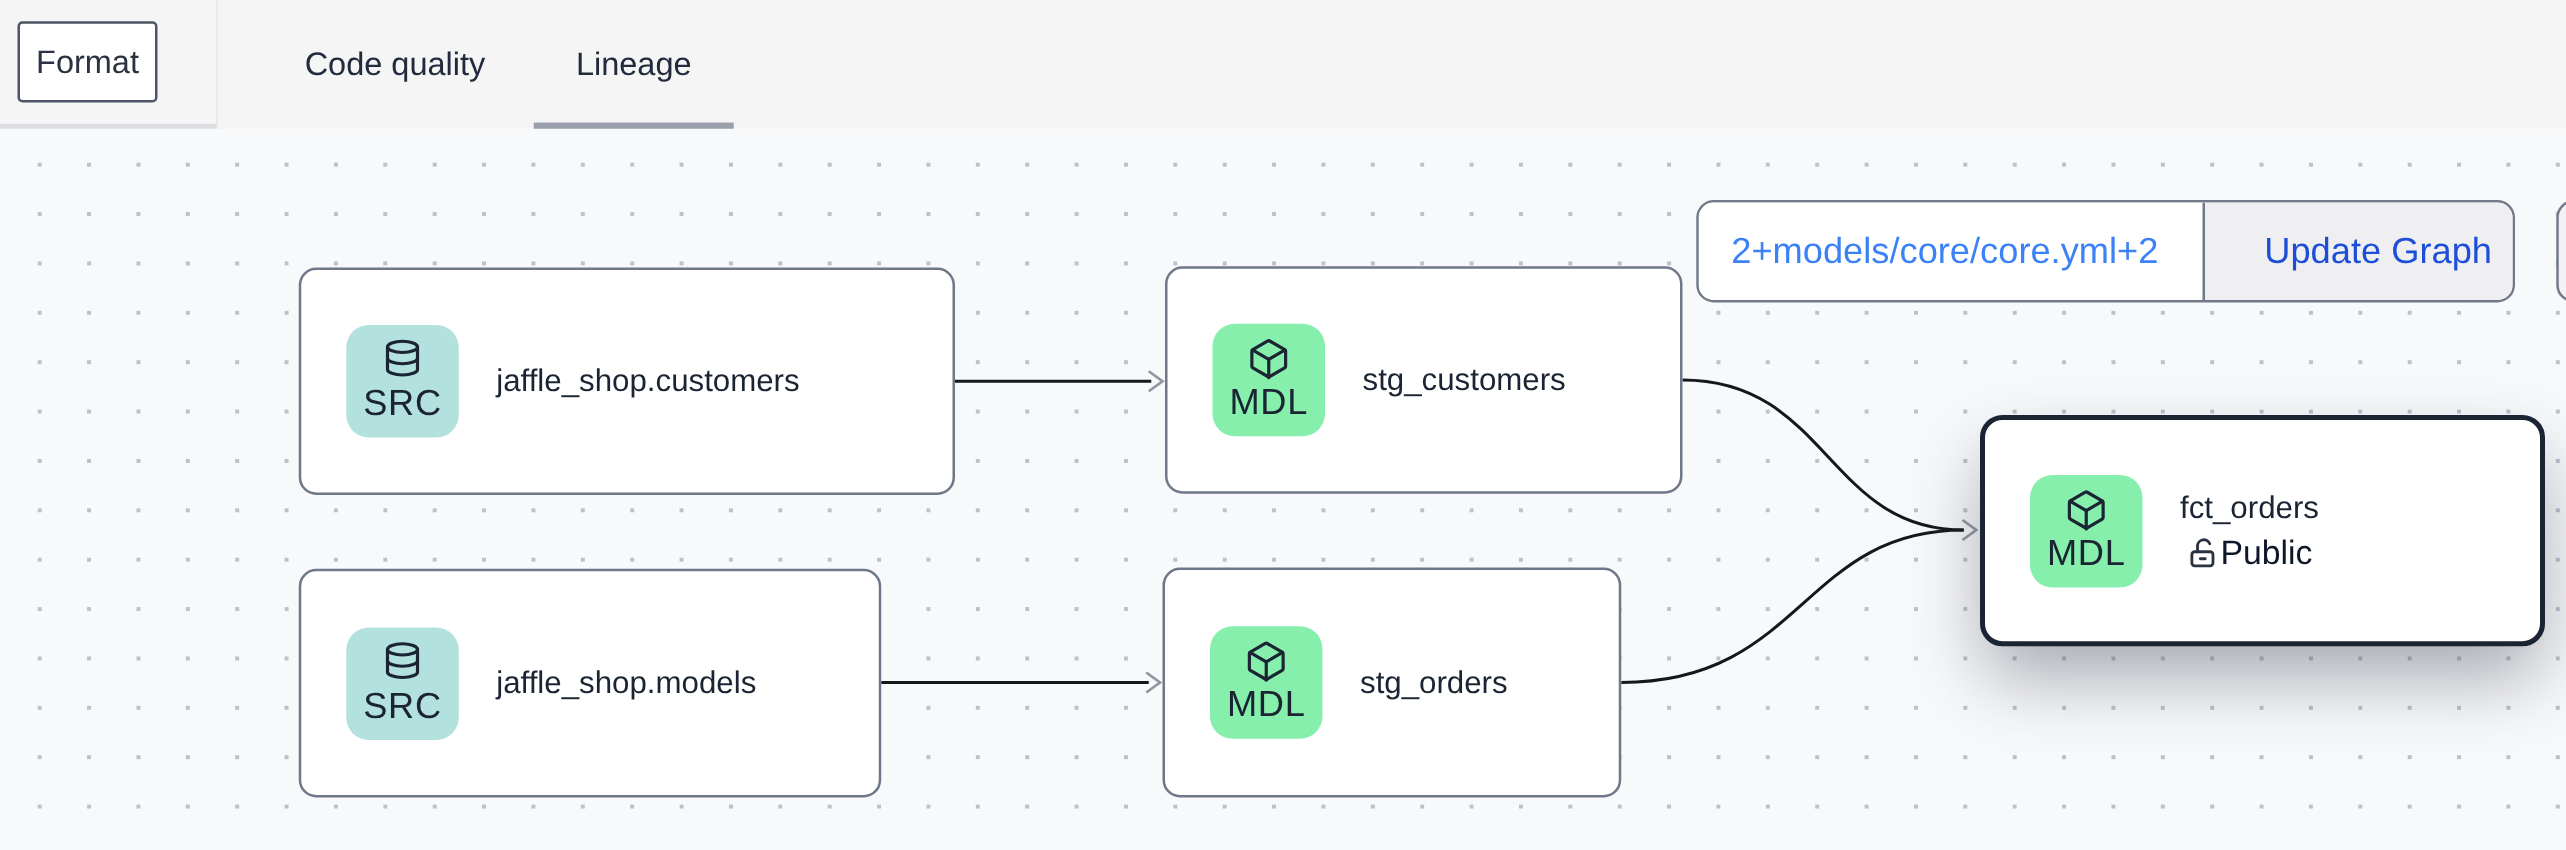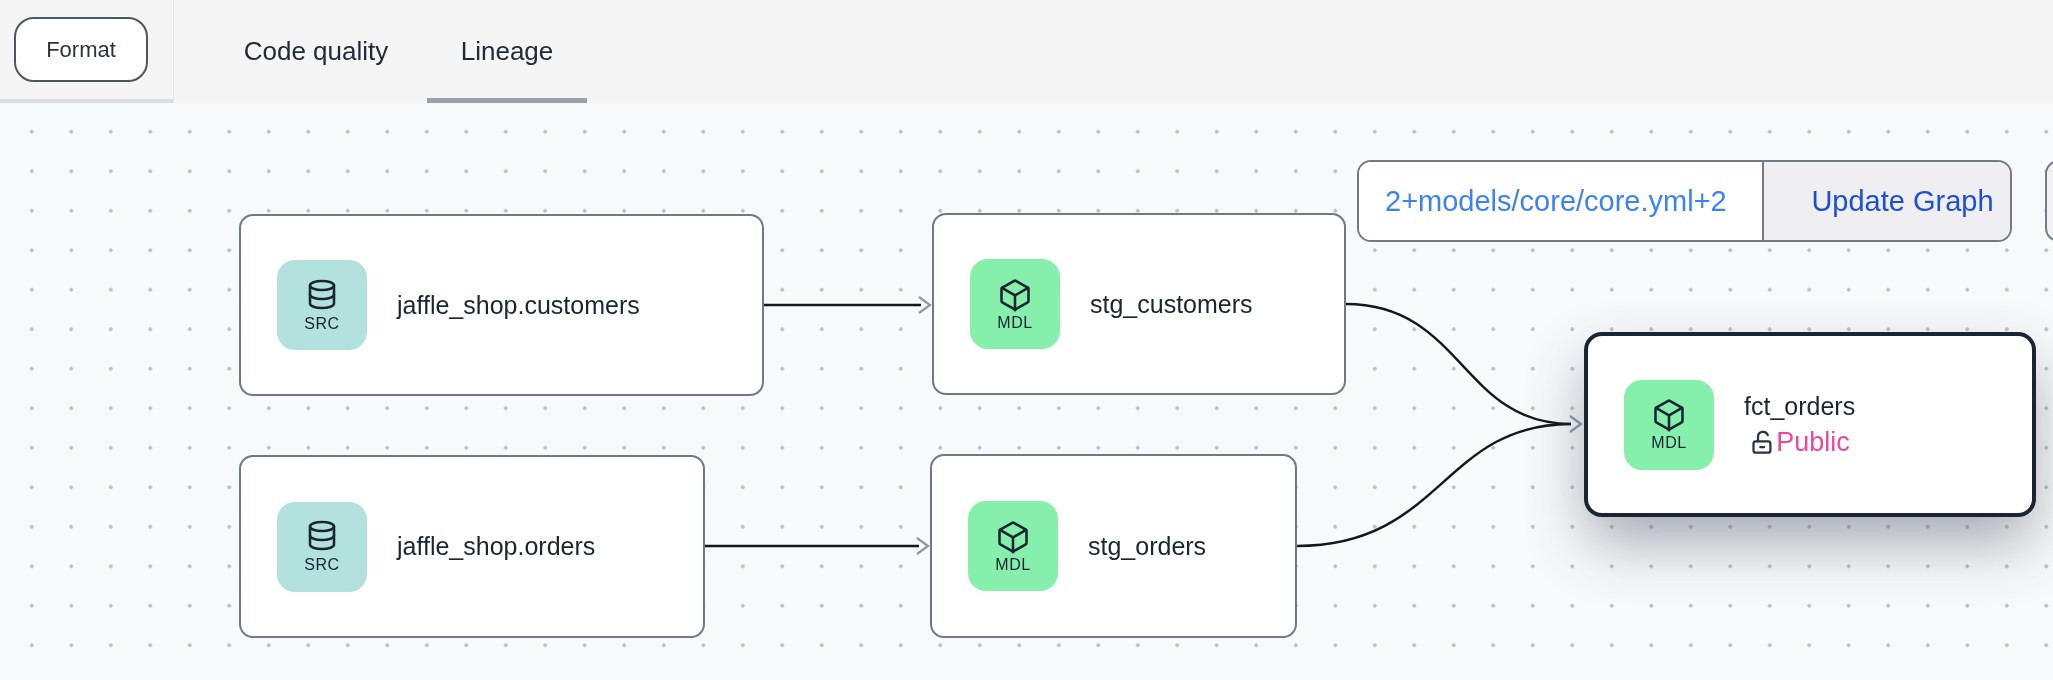"Format" .format-btn { border-radius: 20px -> 4px; font-size: 22px -> 26px; width: 134px -> 112px }
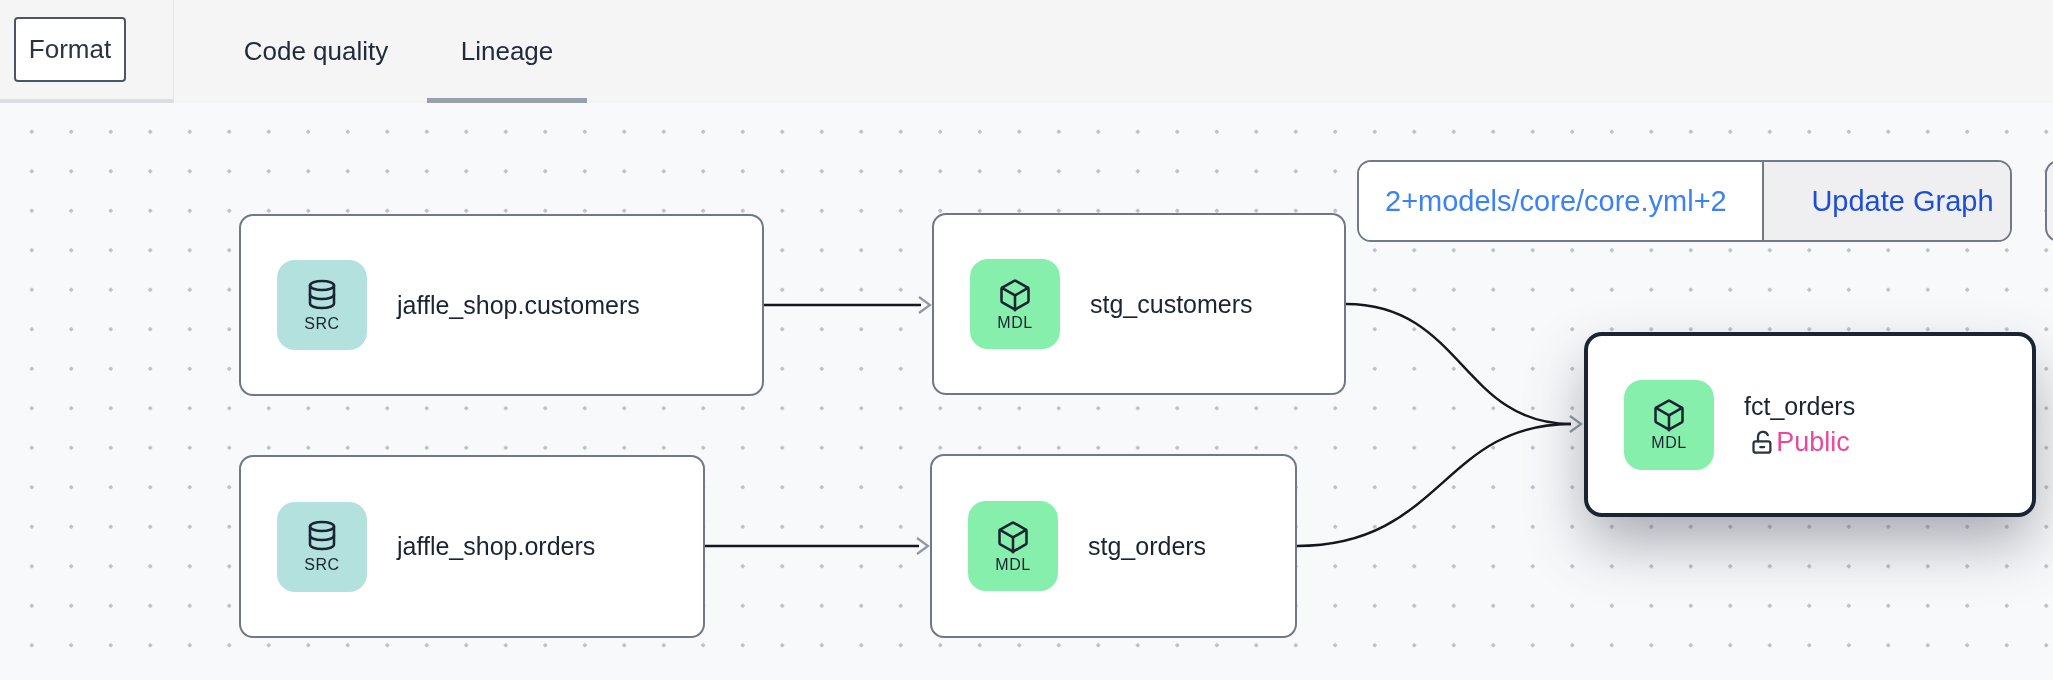"SRC" .badge .blabel { font-size: 16px -> 29px }
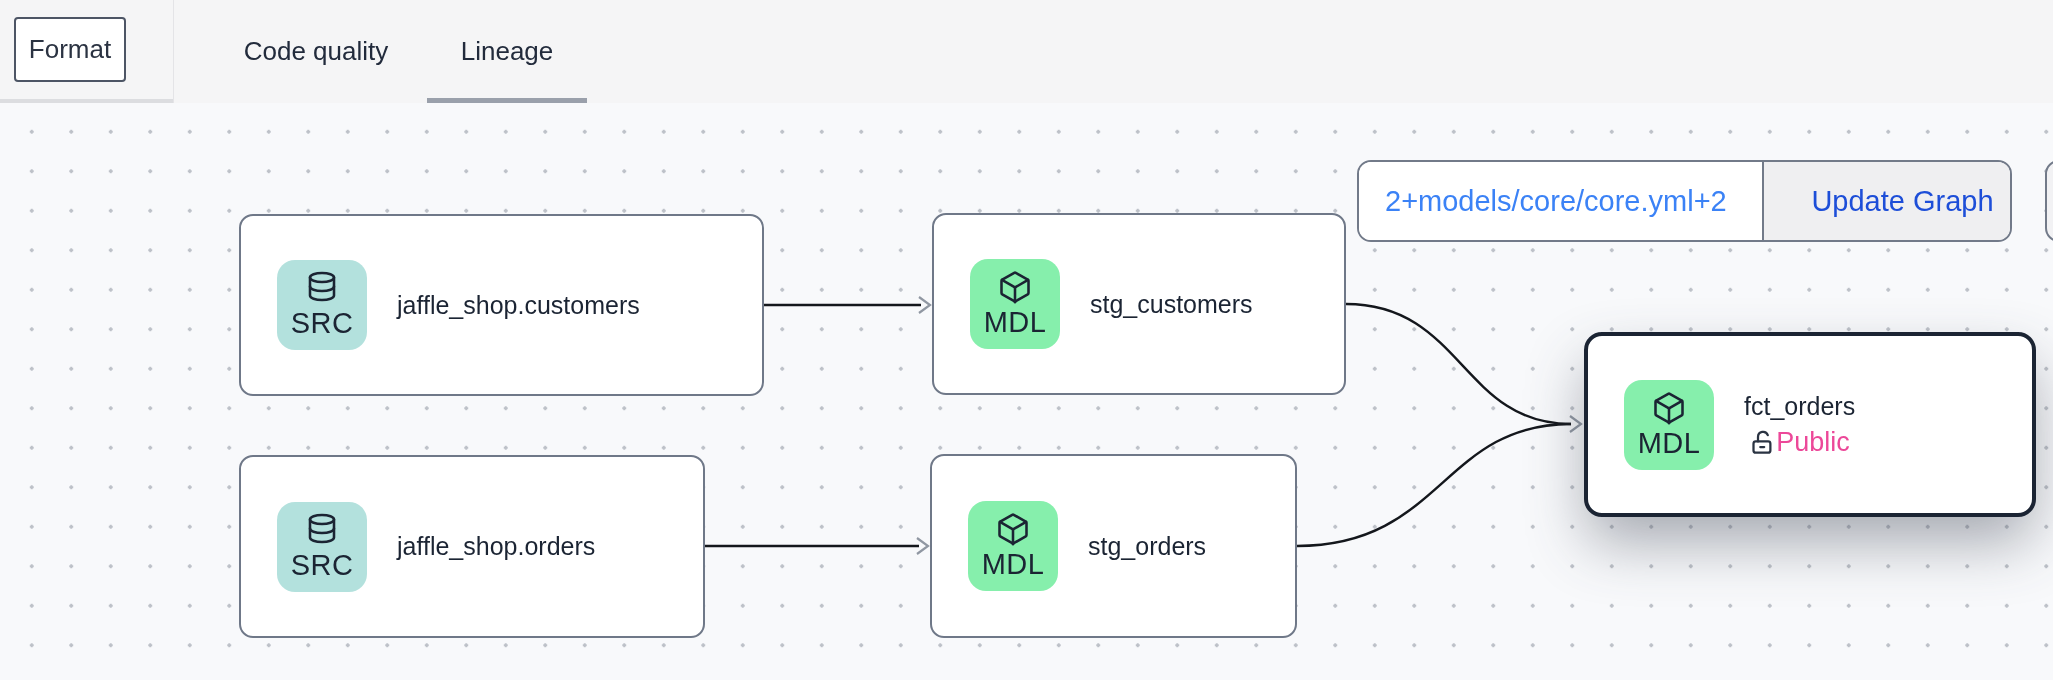"Public" .access-row { color: #ec4899 -> #0f172a }
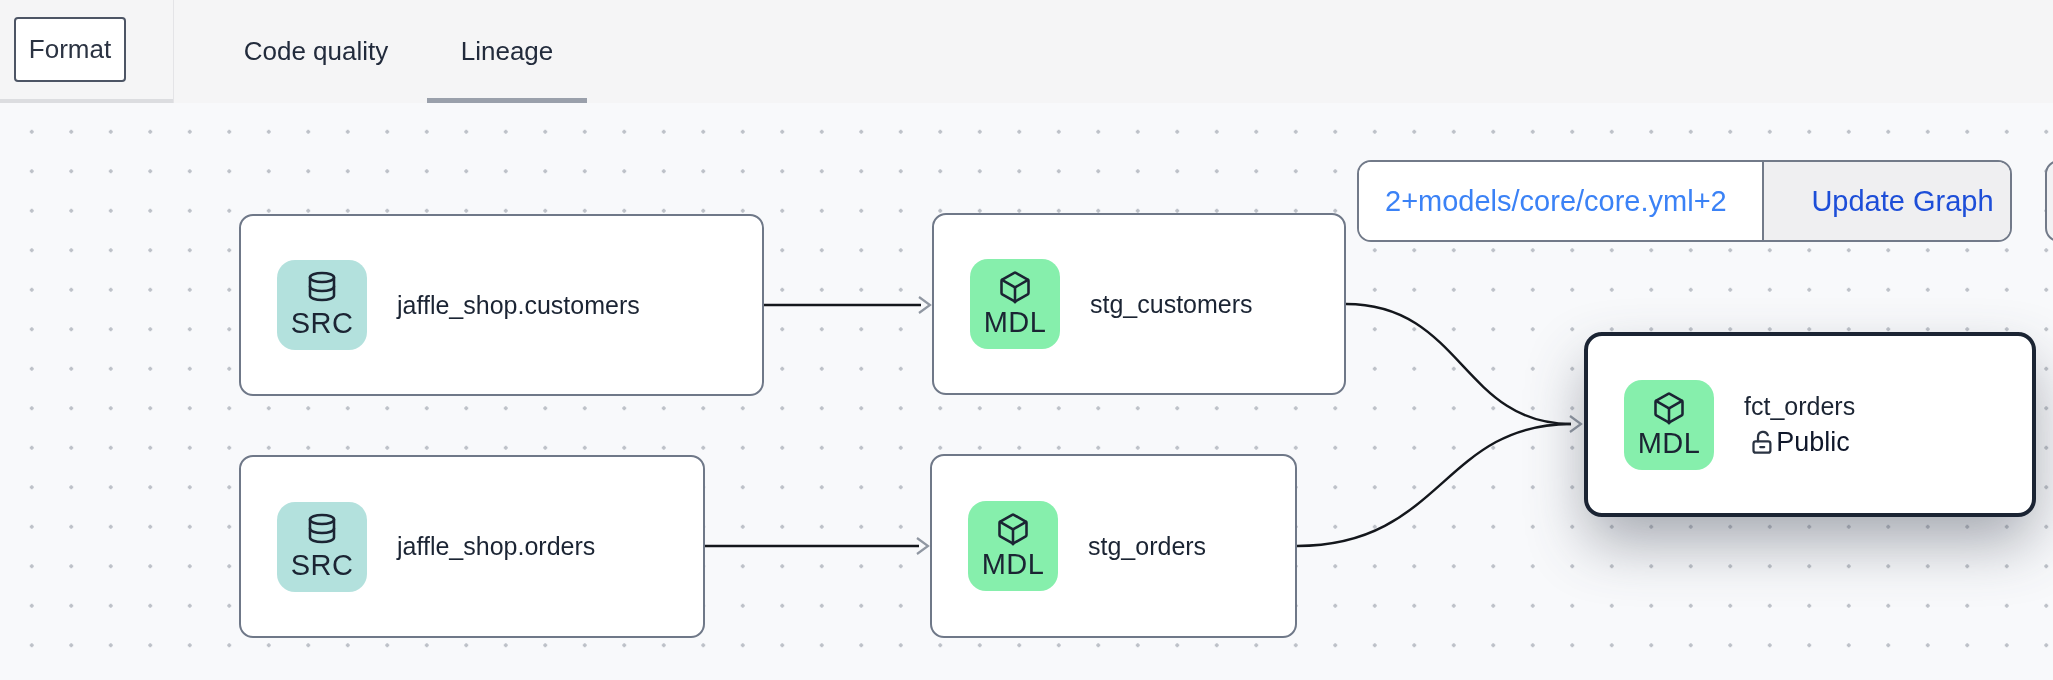"jaffle_shop.orders" span.node-title { text: shop.orders -> shop.models }
